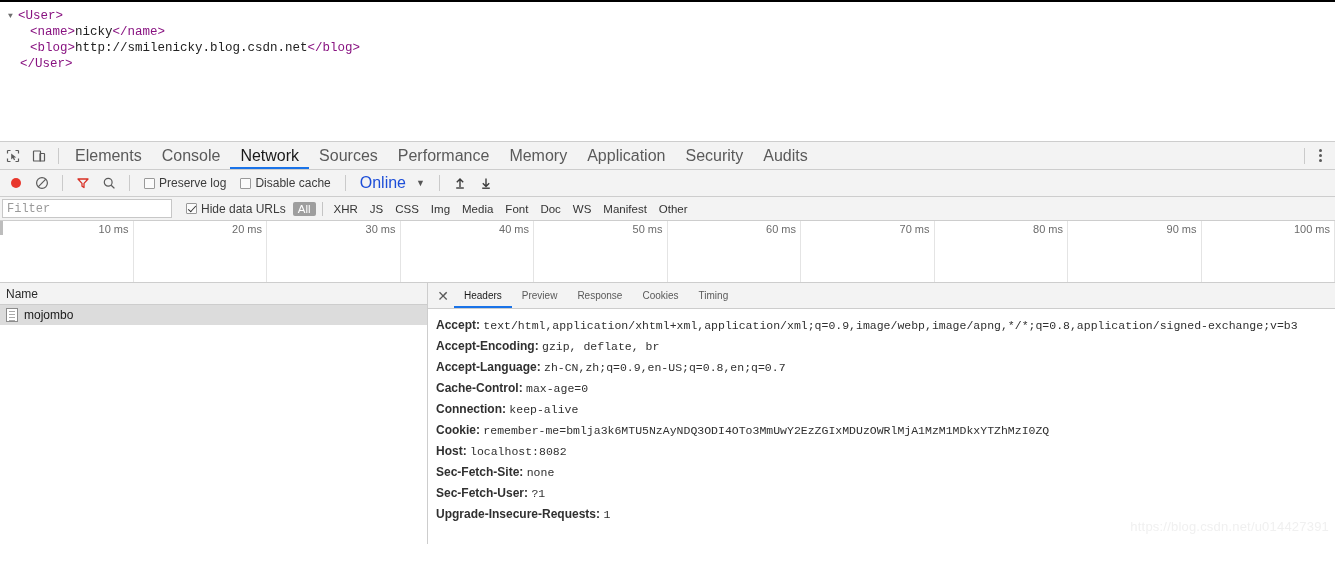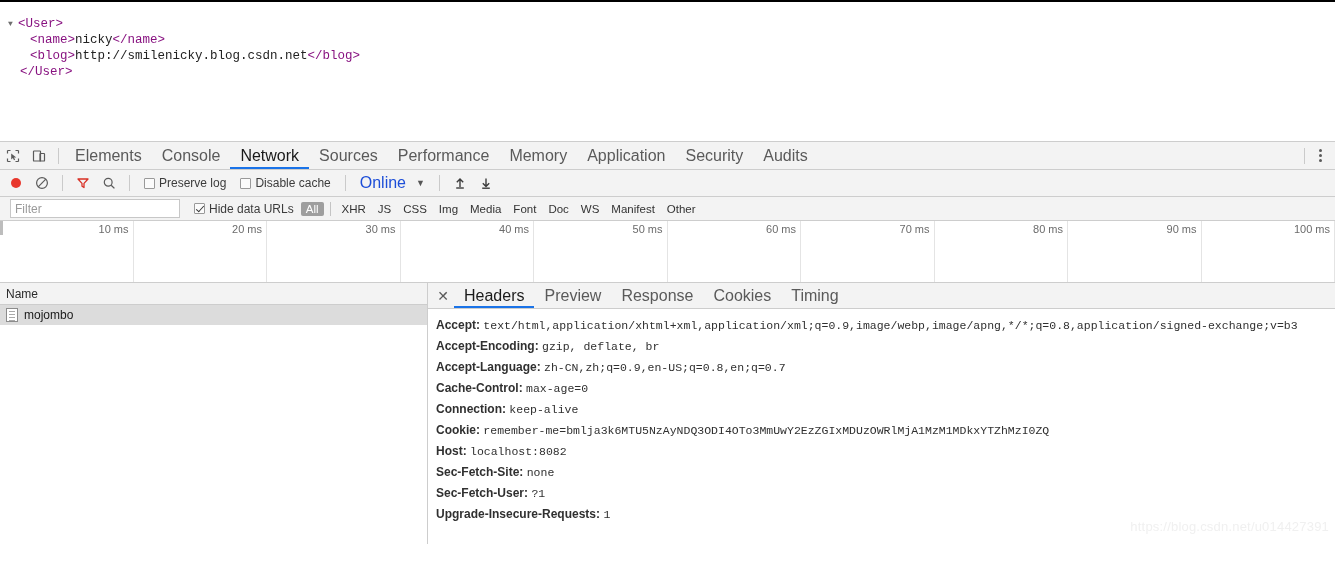"▼ <User>" div.xml-line { margin-top: 8px -> none }
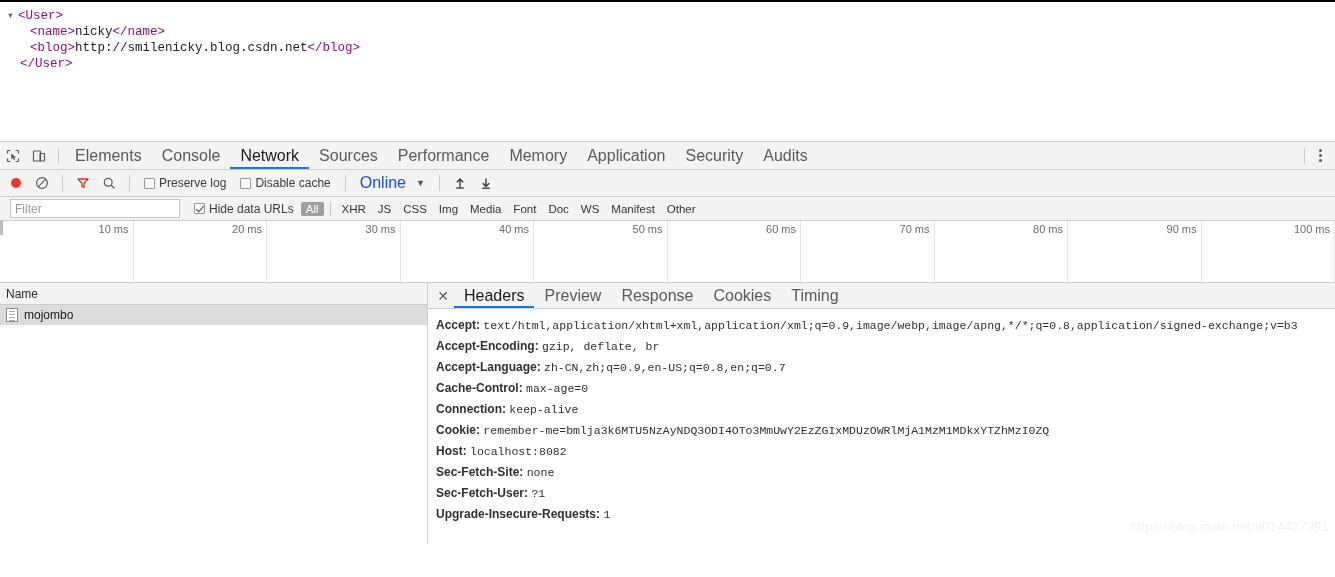"Filter" #filter-input { font-family: Liberation Sans, sans-serif -> Liberation Mono, monospace; margin-left: 10px -> 2px }
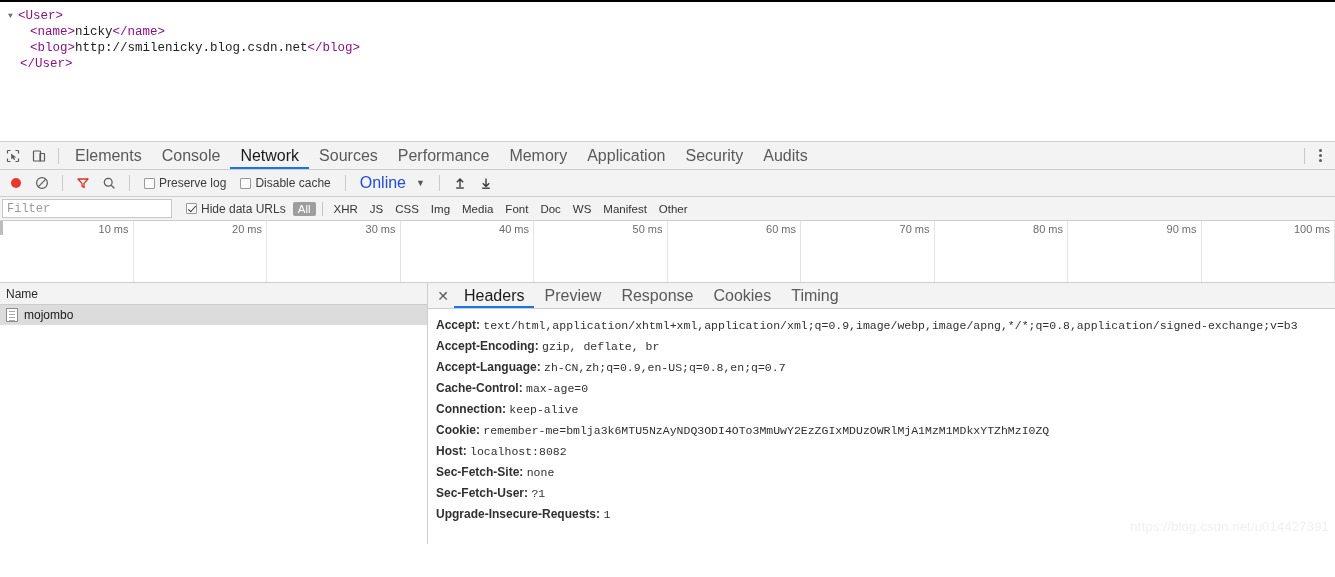"Headers" .d-tab { font-size: 16px -> 10px }
